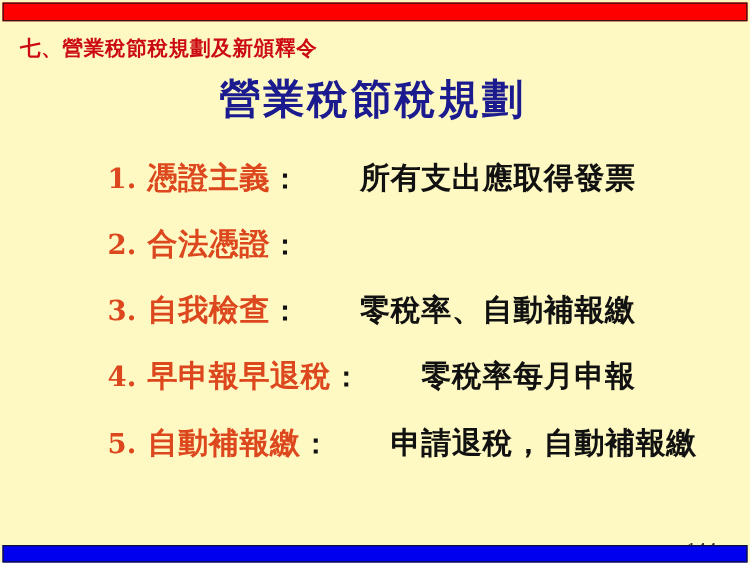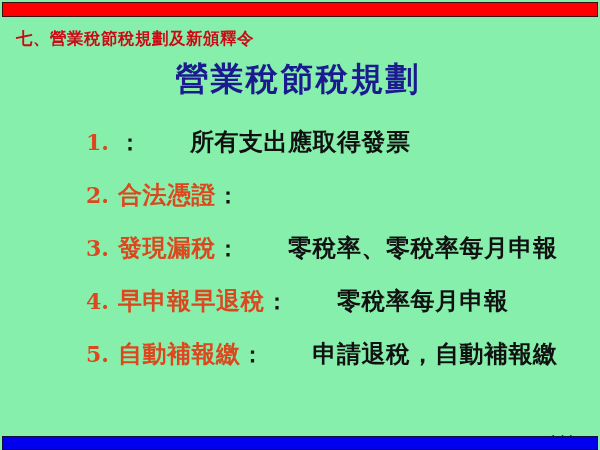"七、營業稅節稅規劃及新頒釋令" #slide { background: #86efac -> #fef9c3 }
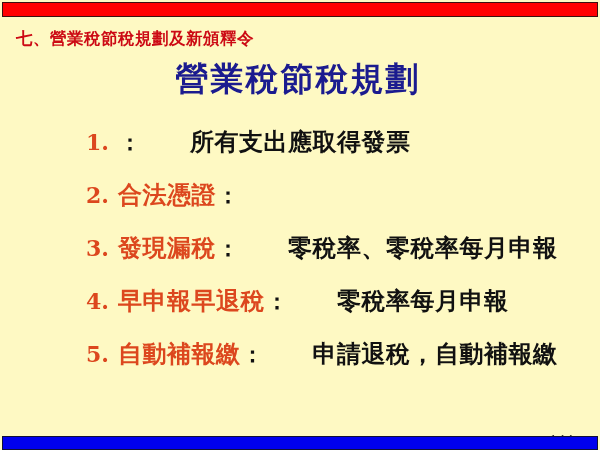"憑證主義" span.bullet-term { html: none -> <span>憑證主義</span> }
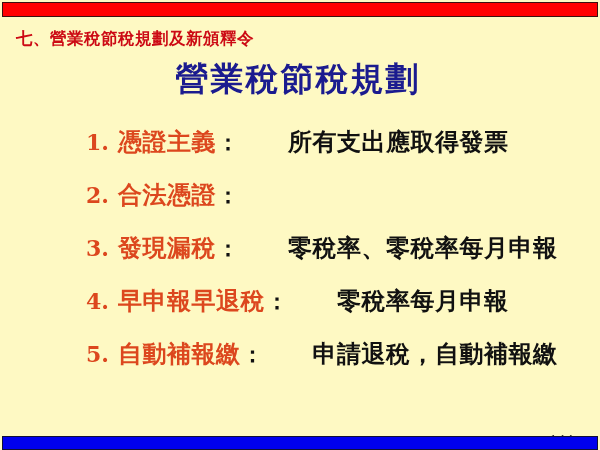"發現漏稅" span.bullet-term { text: 發現漏稅 -> 自我檢查 }
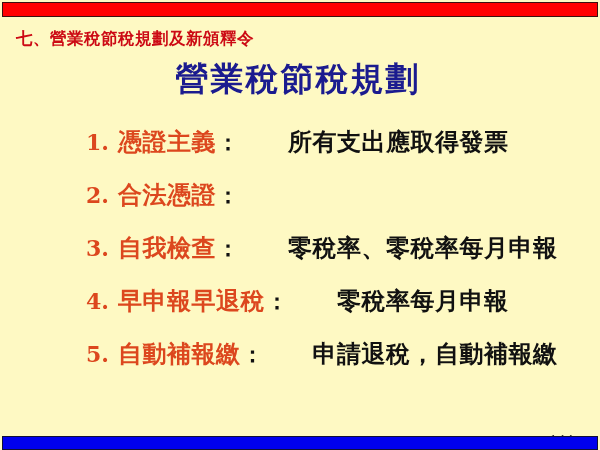"零稅率、零稅率每月申報" span.bullet-desc { text: 零稅率每月申報 -> 自動補報繳 }
